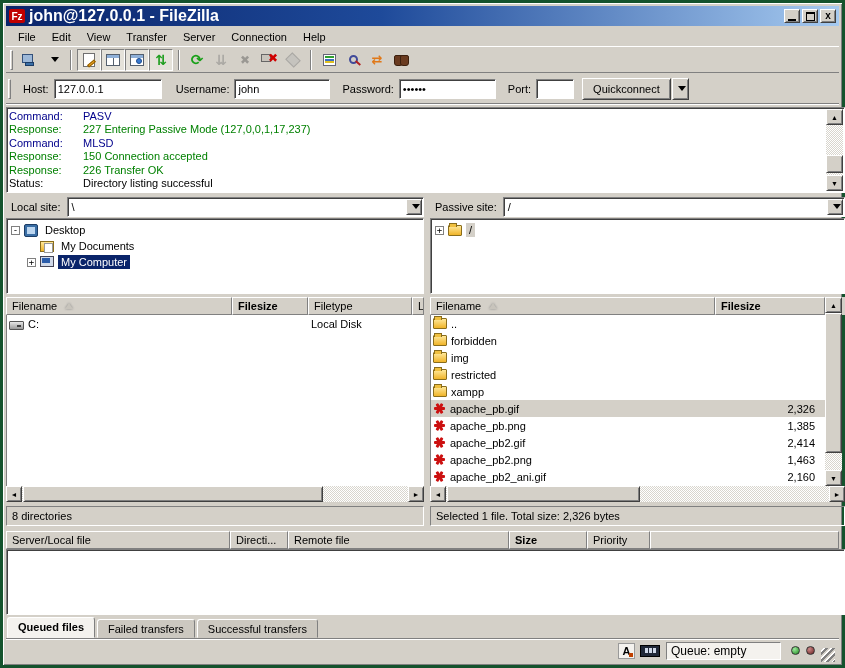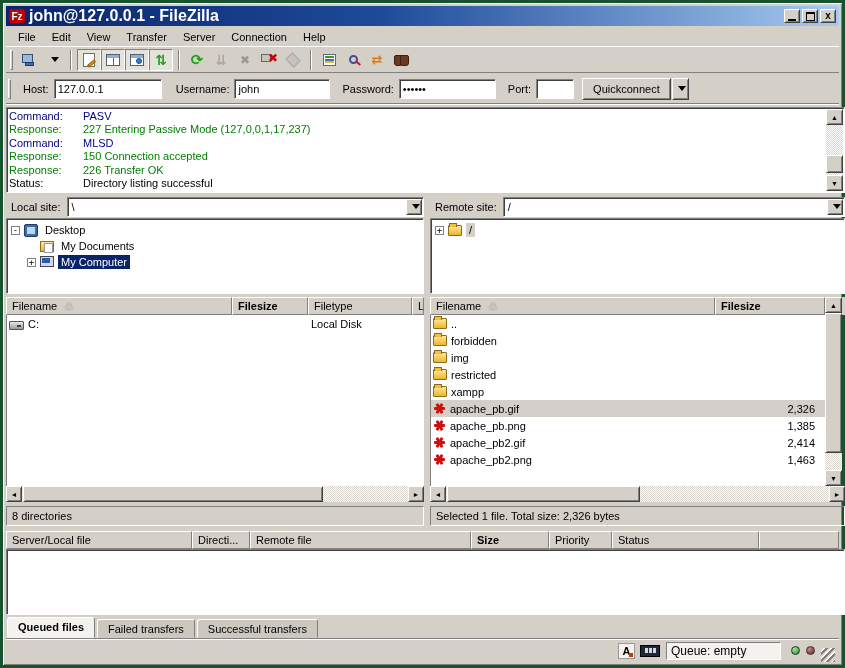"Remote site:" span { text: Remote -> Passive }
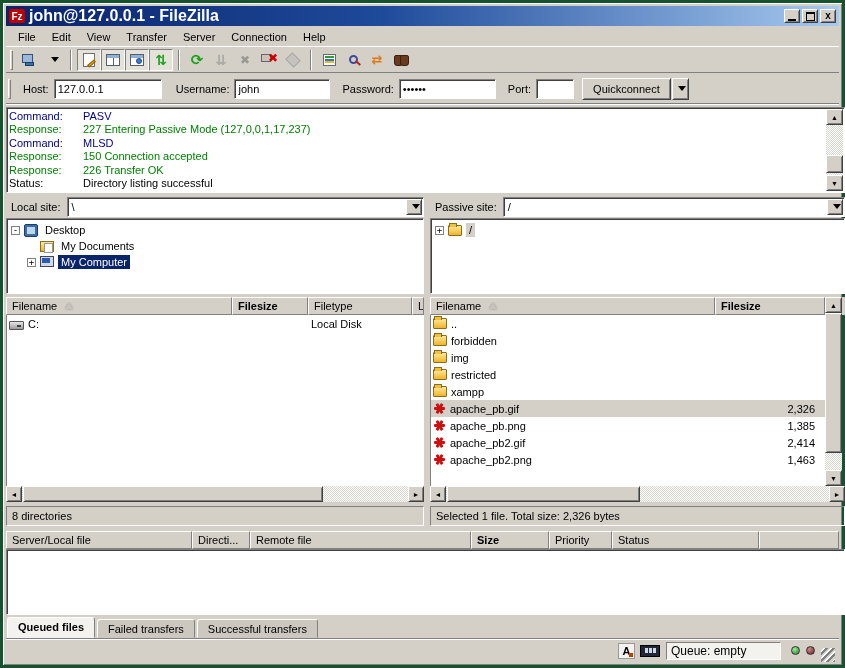"apache_pb2_ani.gif" div.frow { html: none -> <div> <span> <i></i> <i></i> <i></i> </span> <span>apache_pb2_ani.gif</span> <span>2,160</span> </div> }
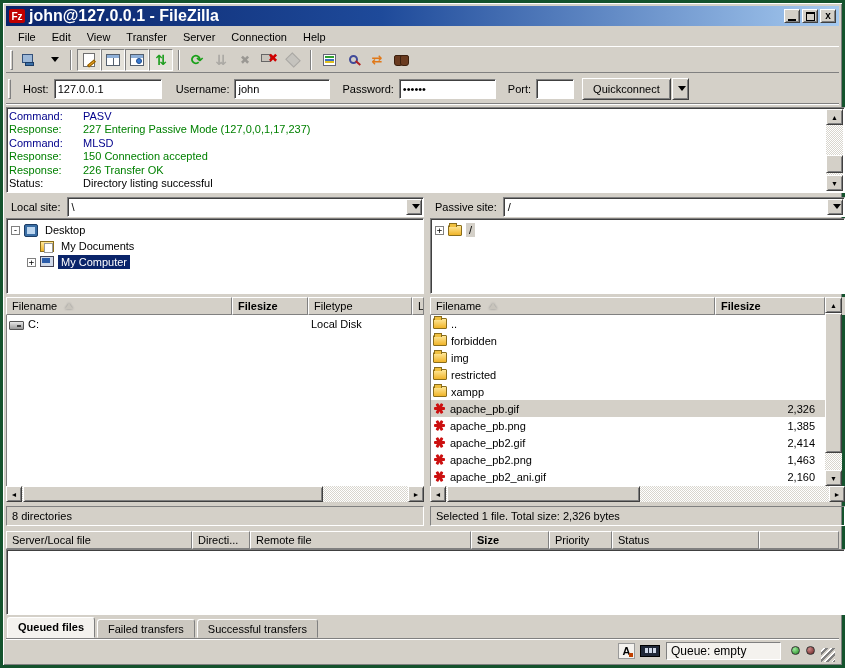"Server/Local file" div.colhdr { width: 186px -> 224px }
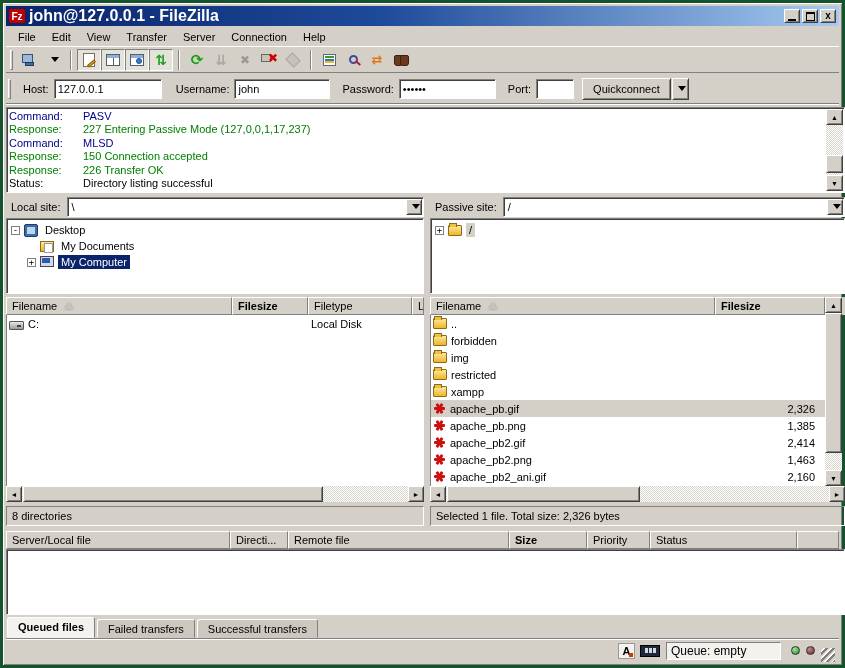"Status" div.colhdr { html: <div> <span>Status</span> </div> -> none }
